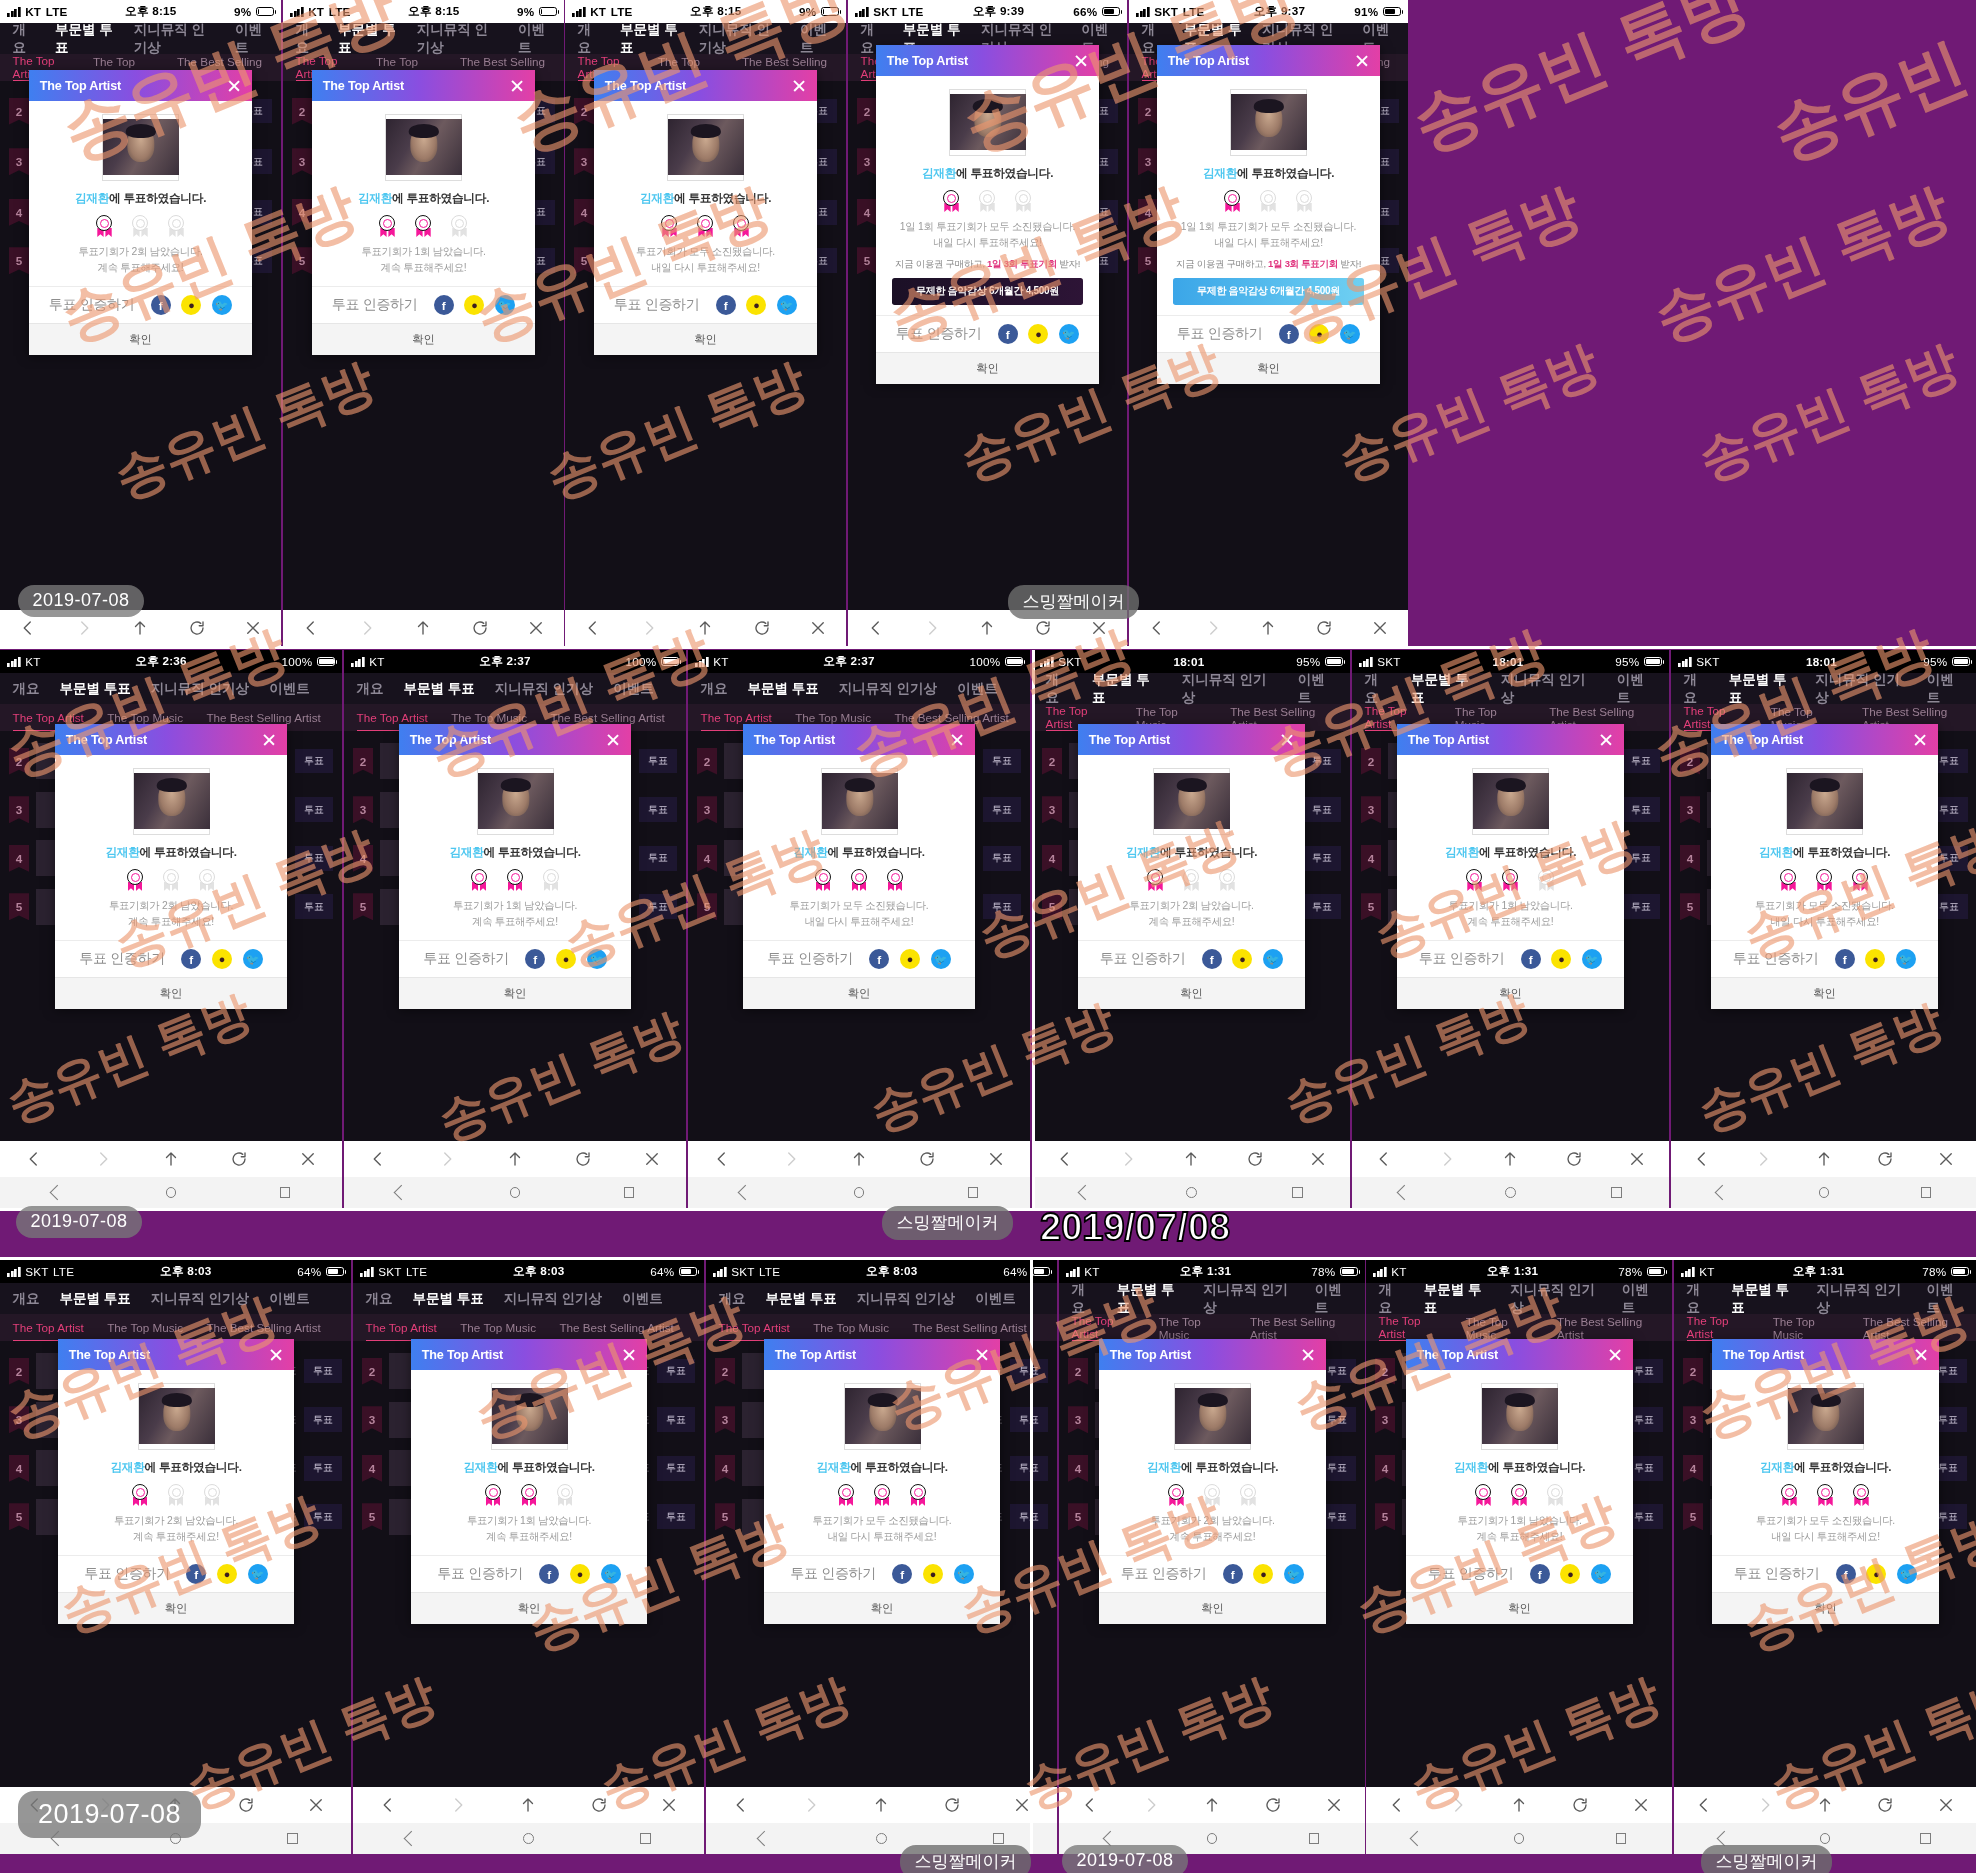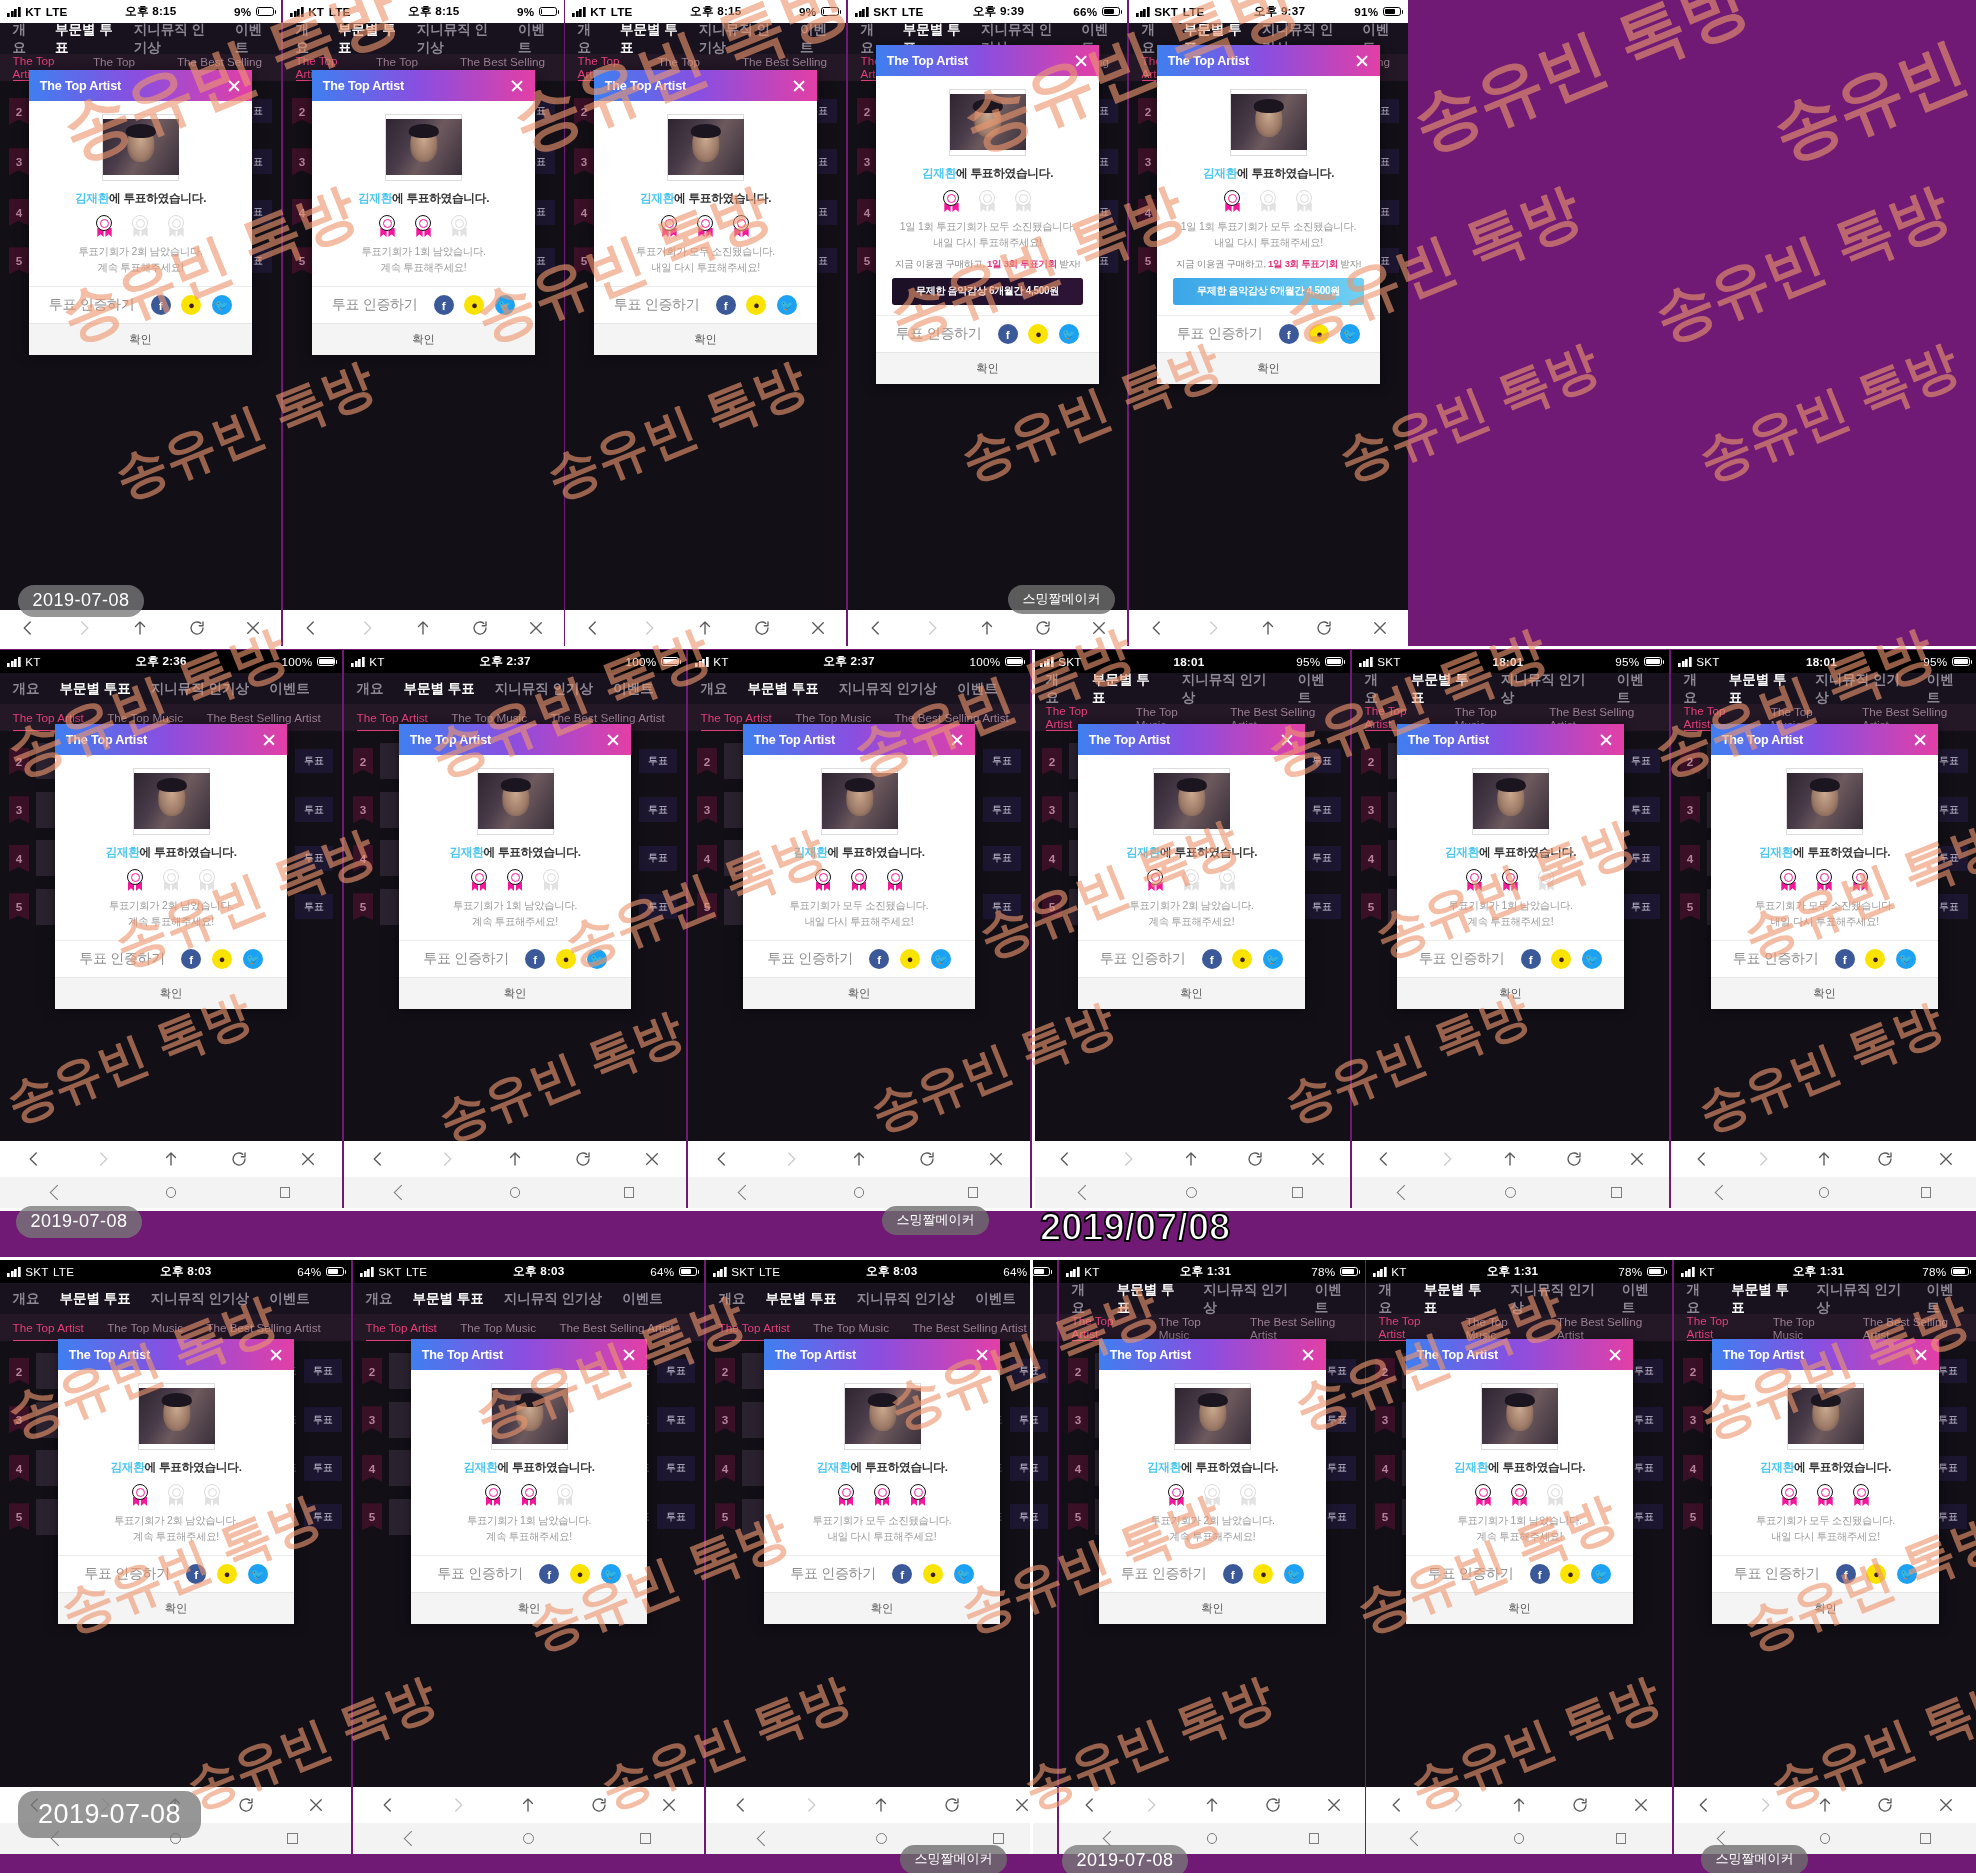"스밍짤메이커" .app-badge { font-size: 13px -> 17px }
